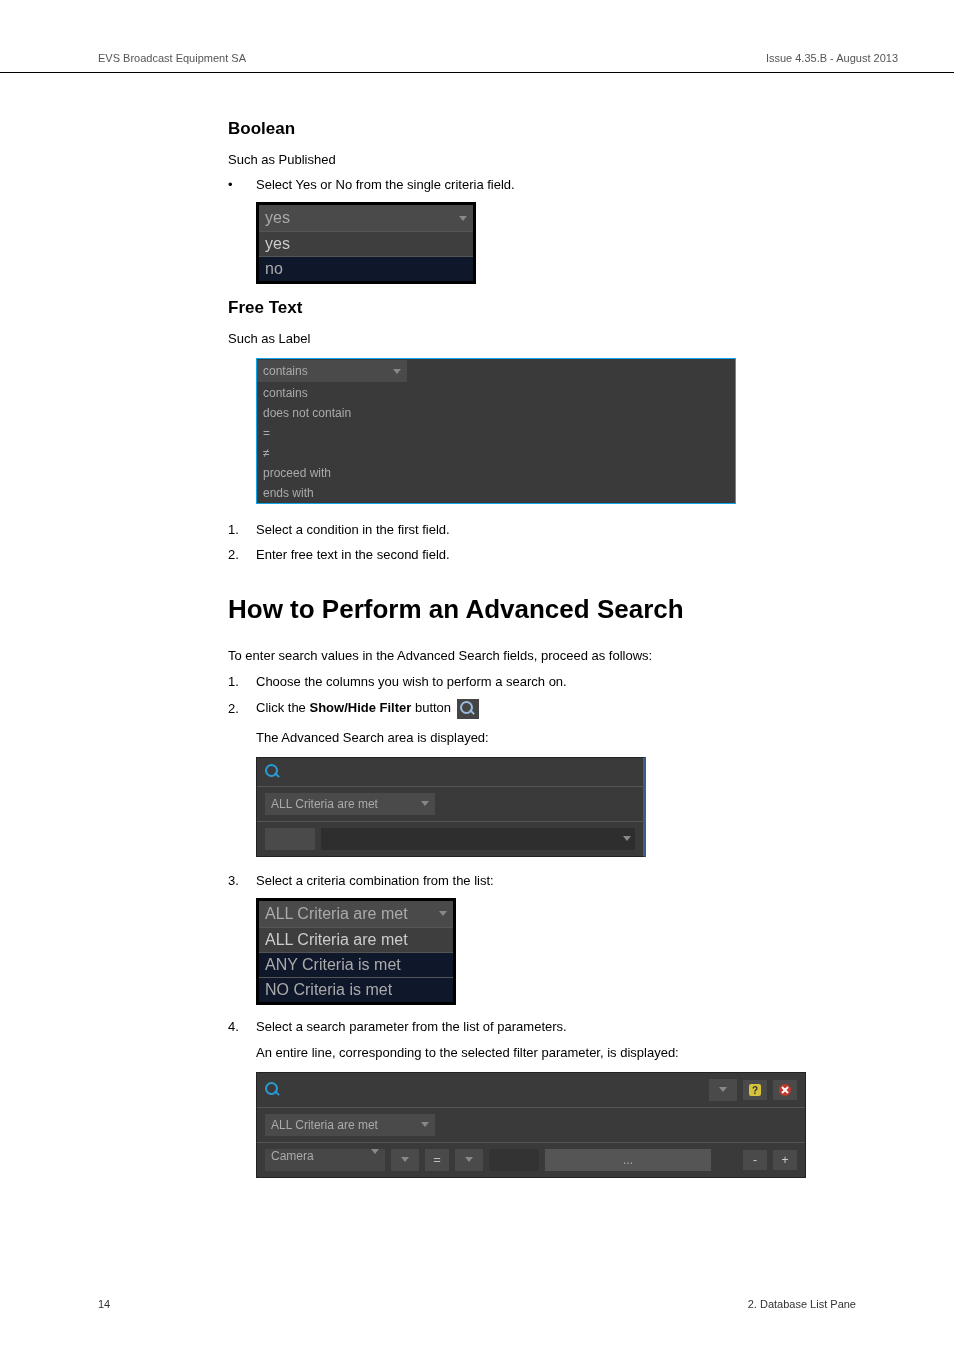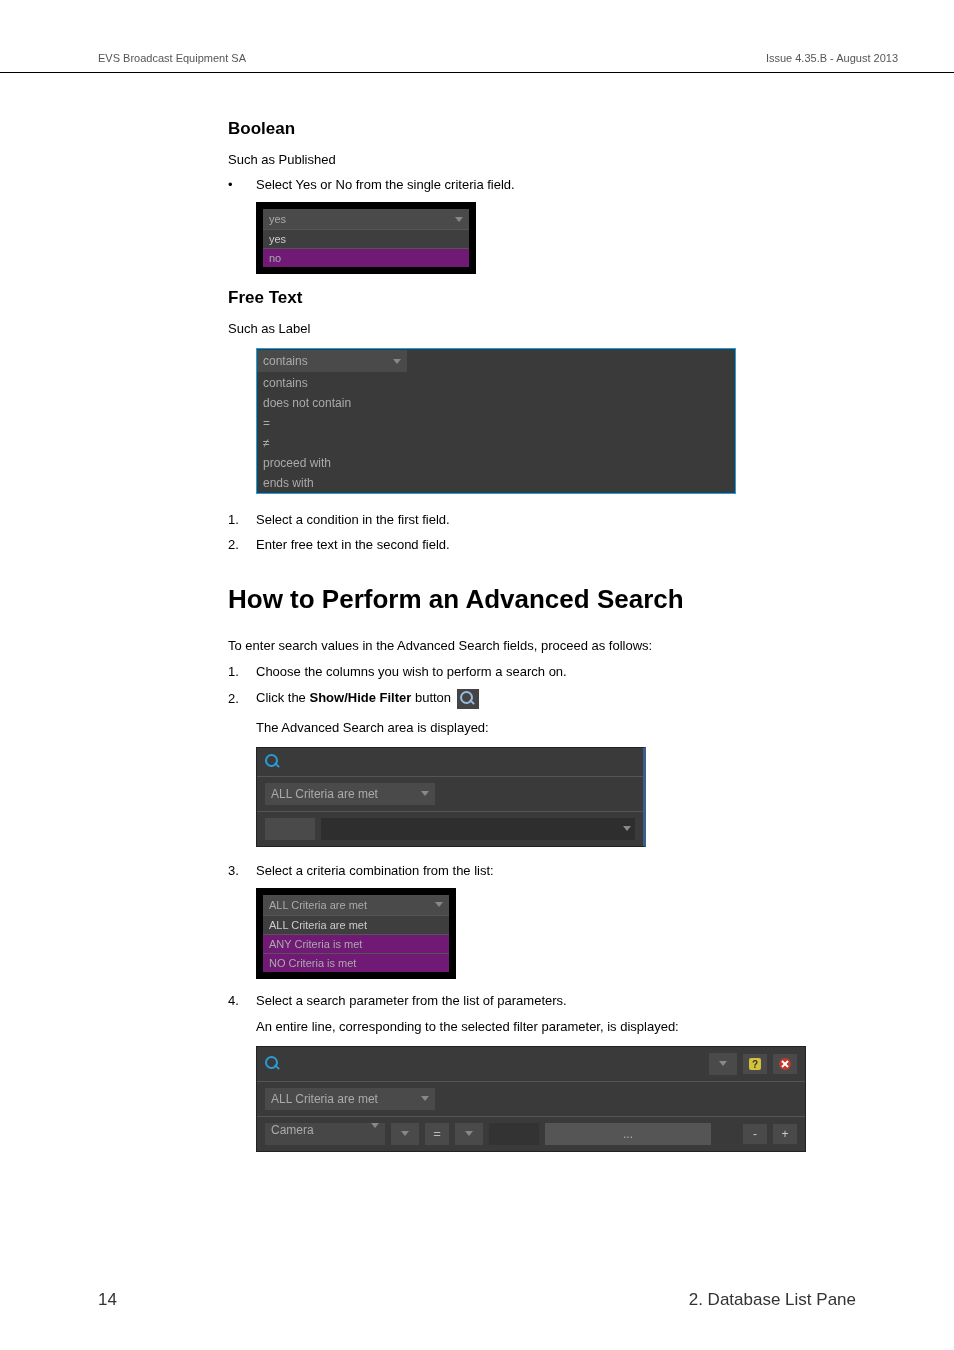"yes" .dd { border: 7px solid #000000 -> 3px solid #000000; font-size: 11px -> 16px }
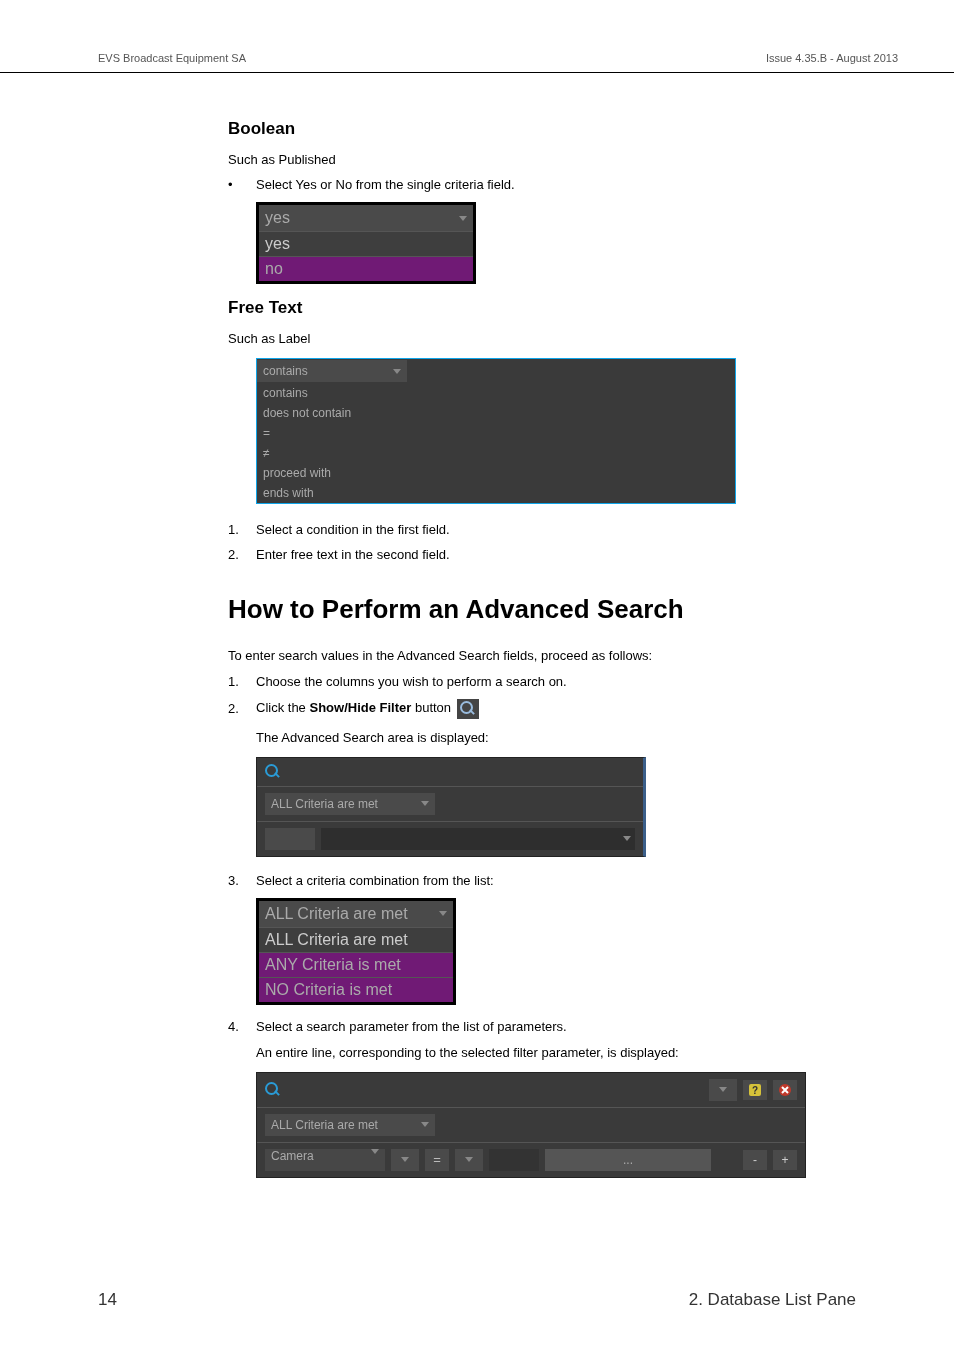"no" .dd .opt { background: #701a75 -> #0f172a }
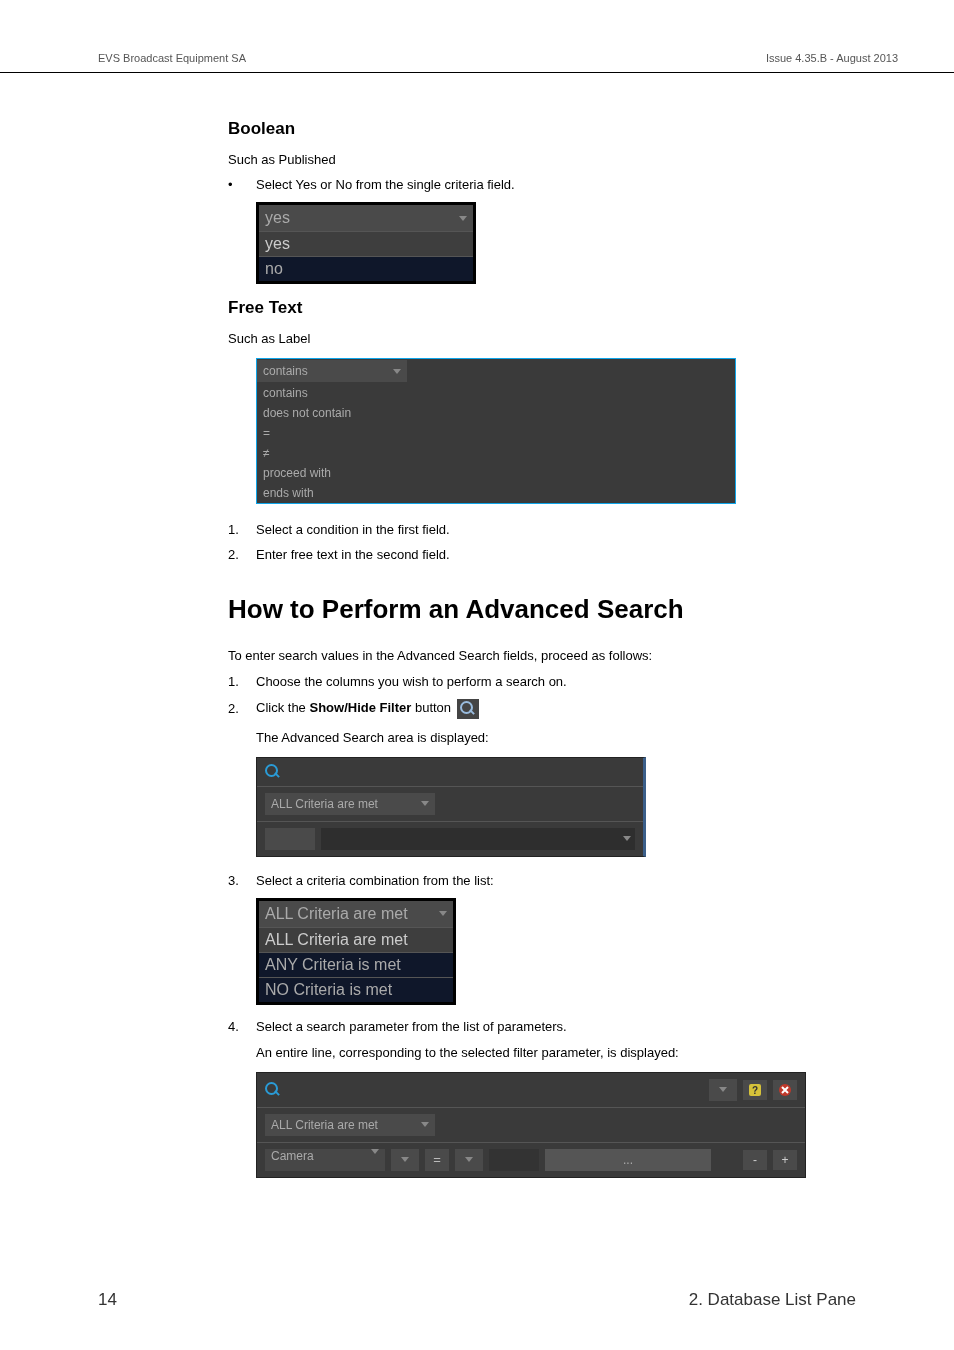"14" .footer { font-size: 17px -> 11px }
